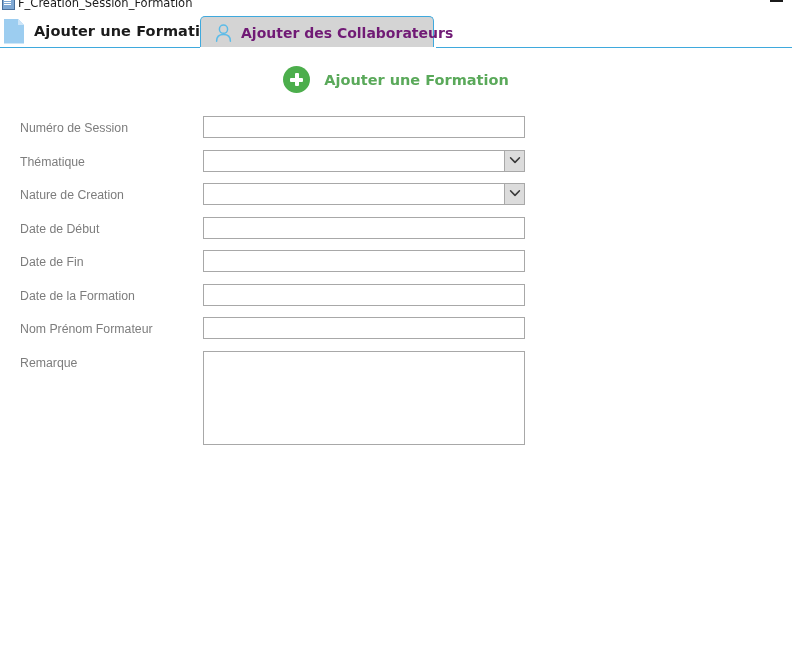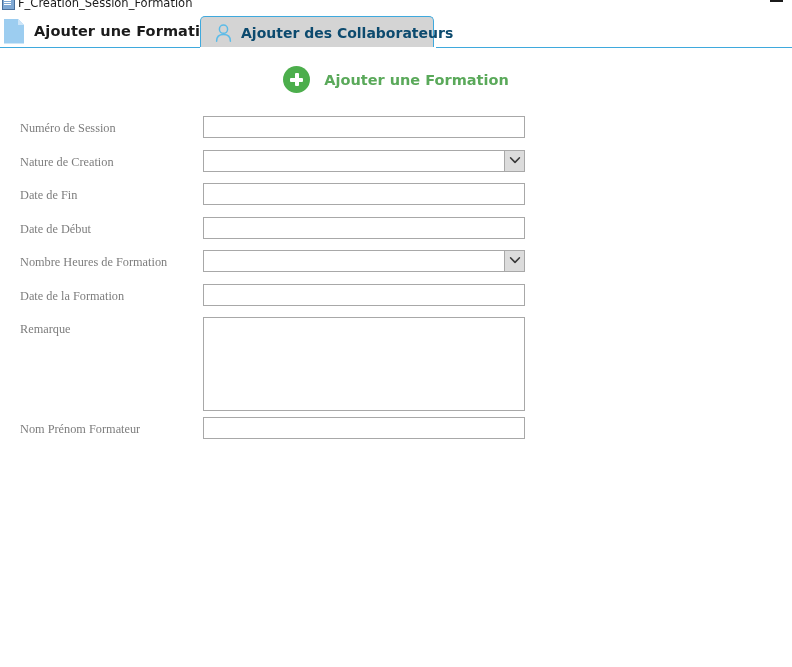"Ajouter des Collaborateurs" .tab-inactive .tab-label { color: #0c4a6e -> #701a75 }
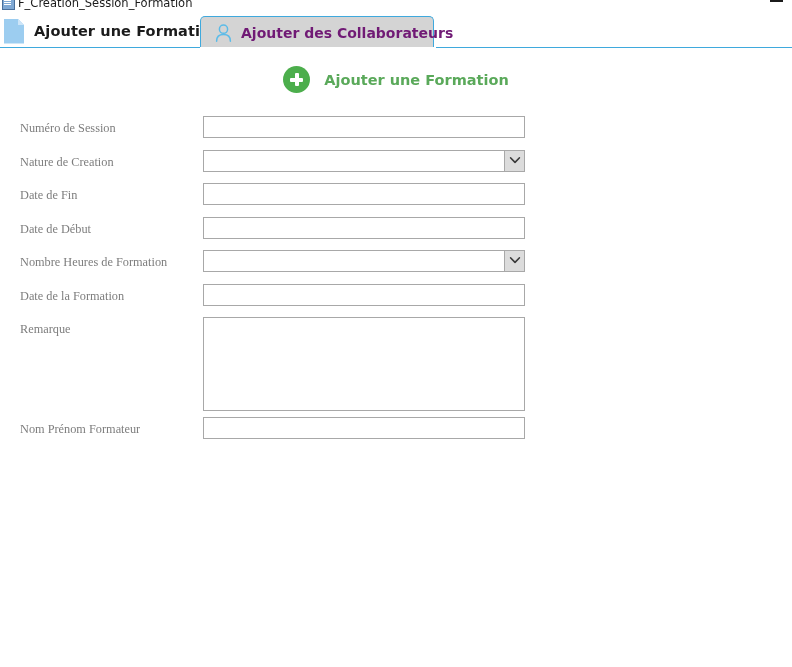"Numéro de Session" .field-label { font-family: Liberation Serif, serif -> Liberation Sans, sans-serif }
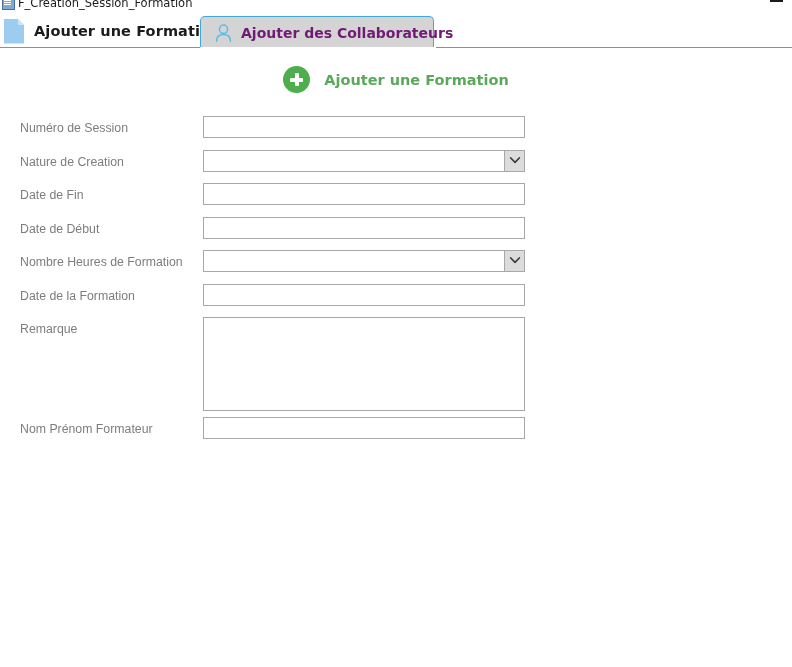"Thématique" div.form-row { html: none -> <div> <span>Thématique</span> <span> <span> <span></span> <span> <svg> <path></path> </svg> </span> </span> </span> </div> }
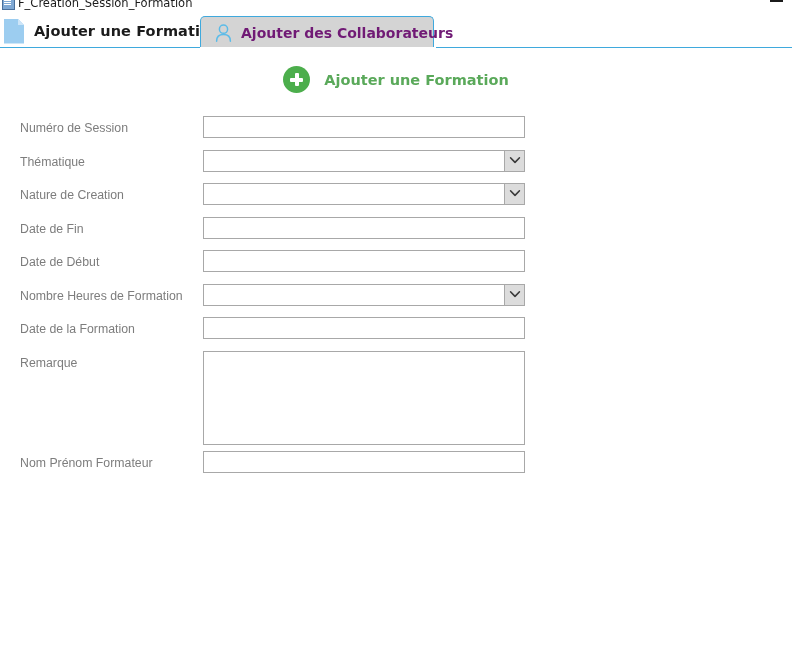"Date de Fin" div.form-row { order: before "Date de Début" -> after "Date de Début" }
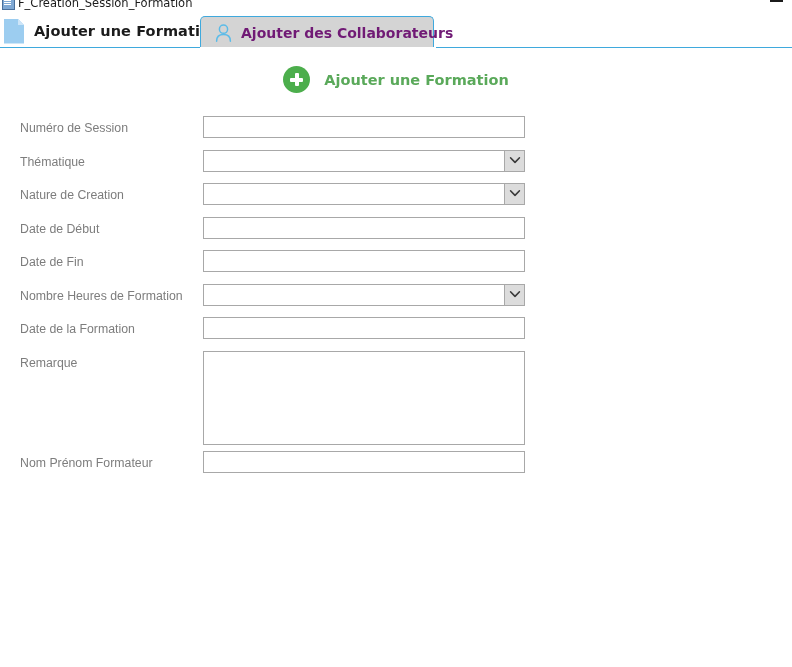"Nombre Heures de Formation" div.form-row { html: <div> <span>Nombre Heures de Formation</span> <span> <span> <span></span> <span> <svg> <path></path> </svg> </span> </span> </span> </div> -> none }
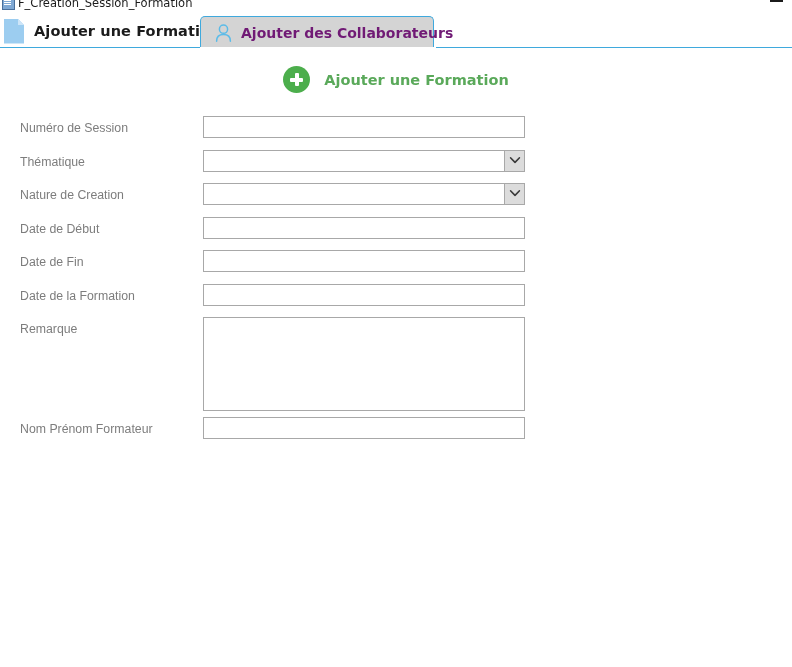"Remarque" div.form-row { order: before "Nom Prénom Formateur" -> after "Nom Prénom Formateur" }
